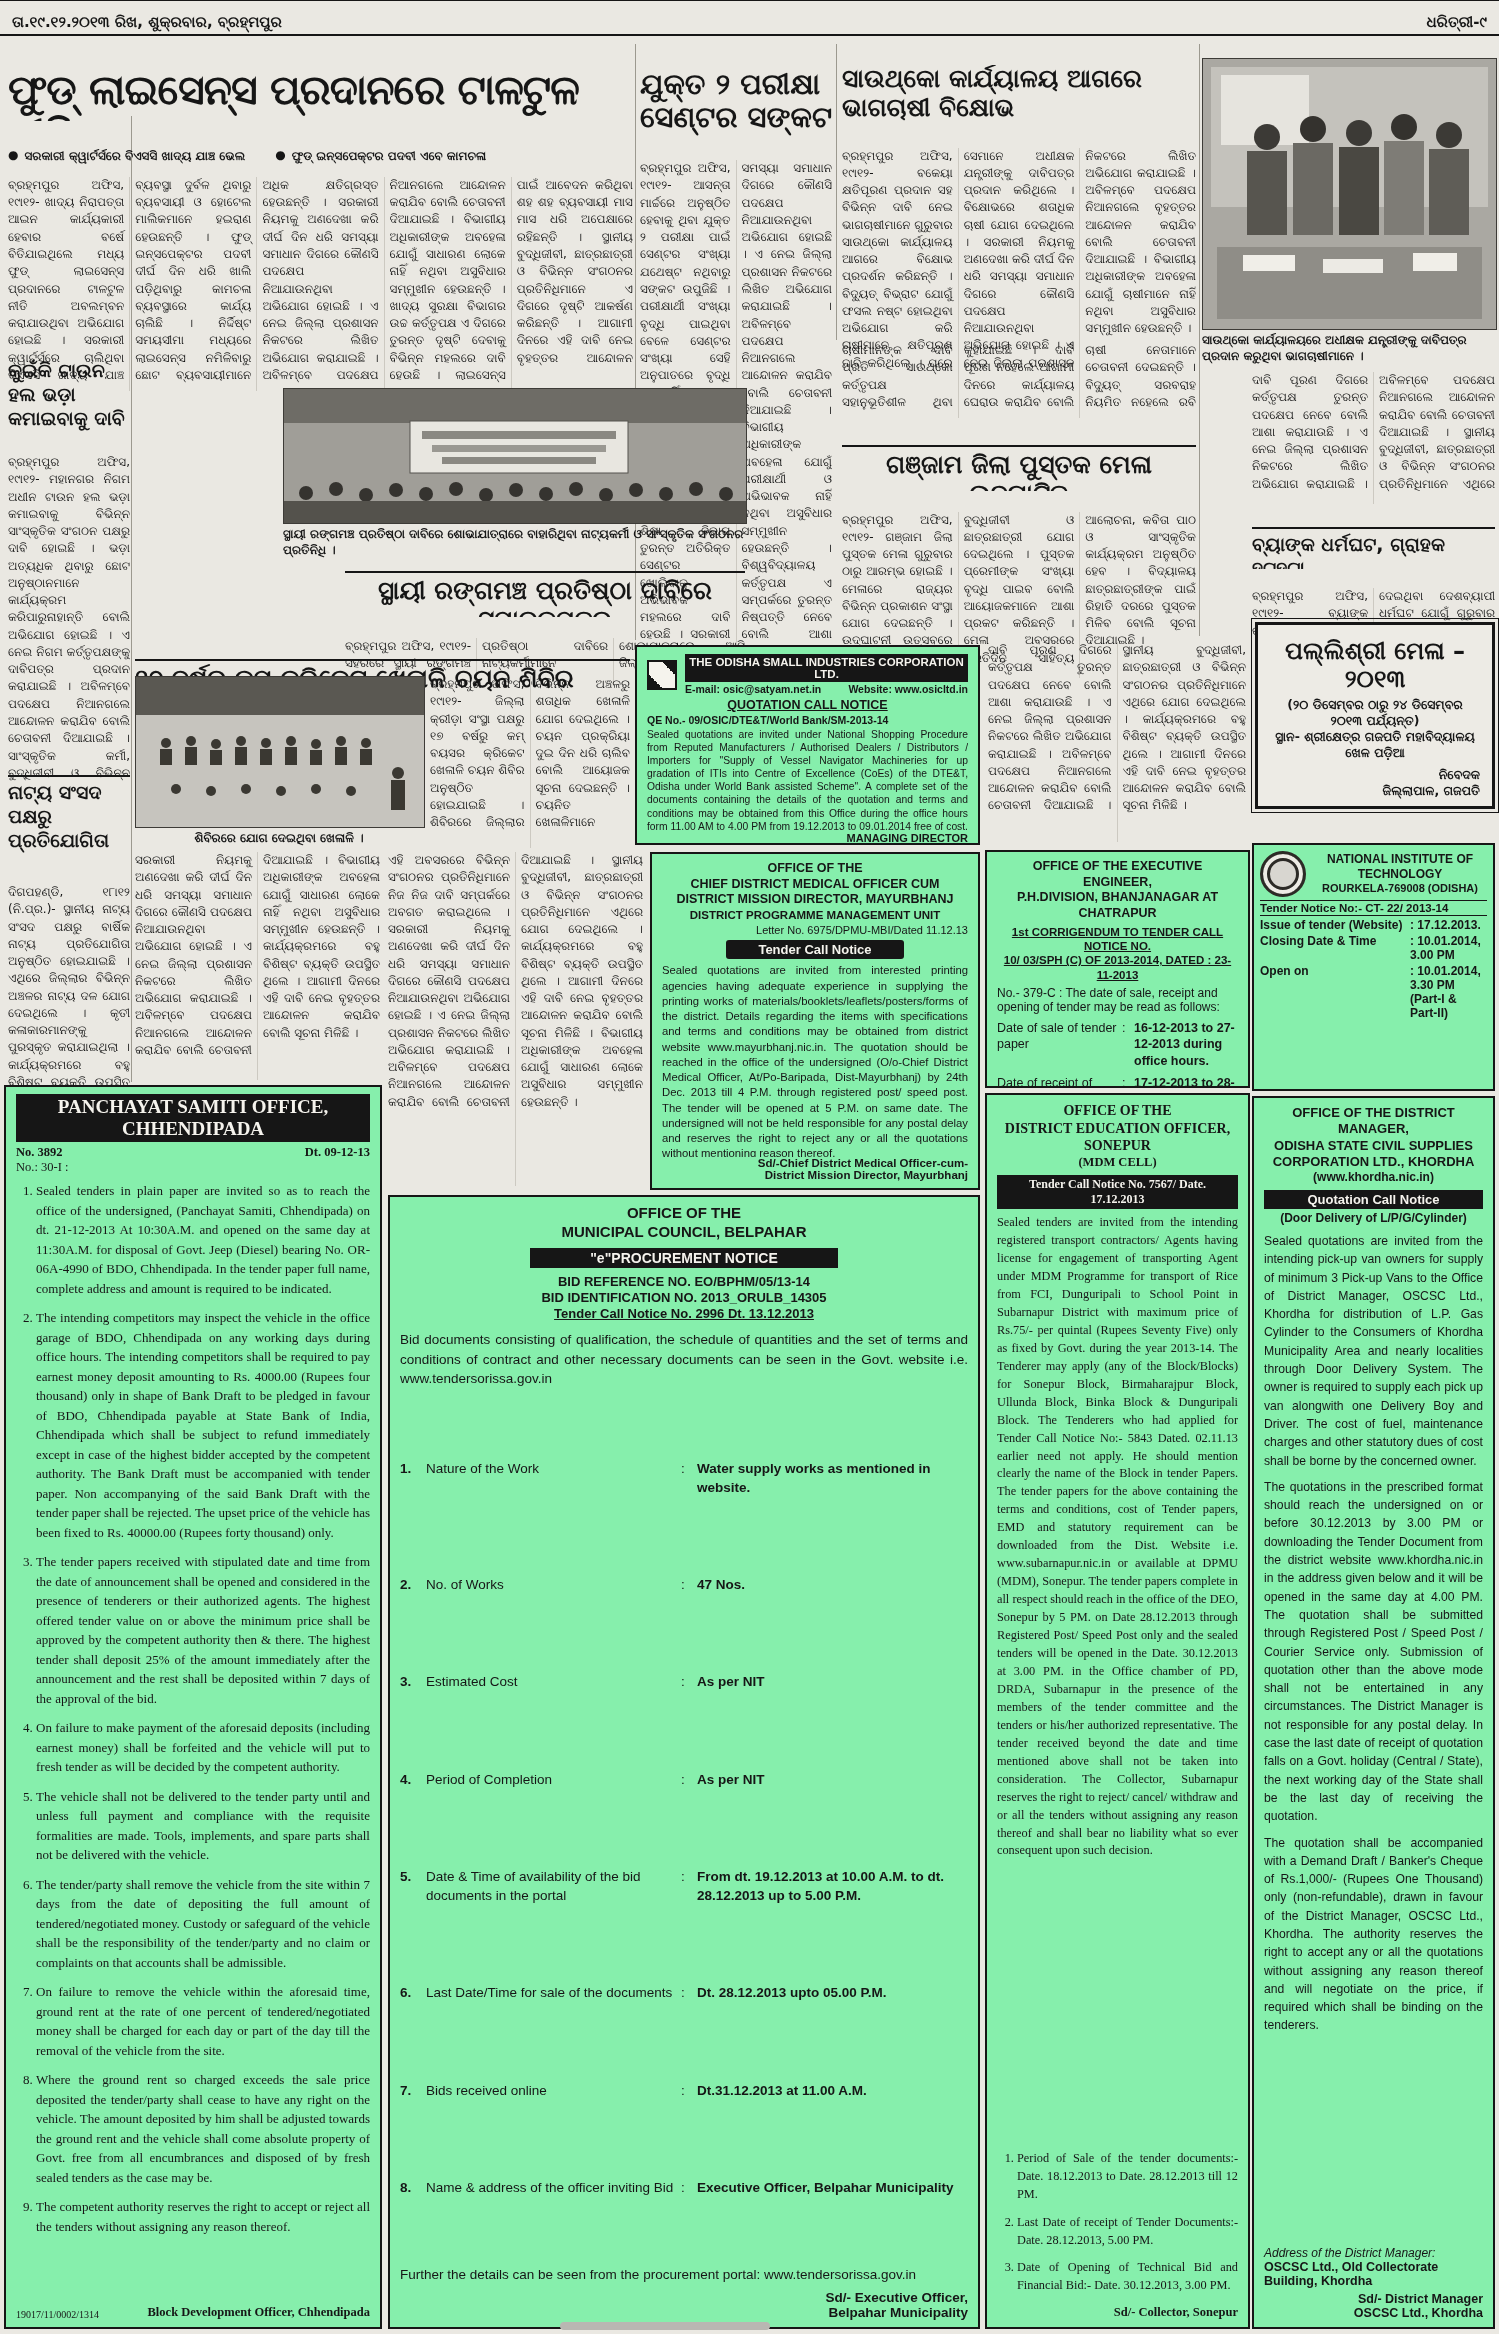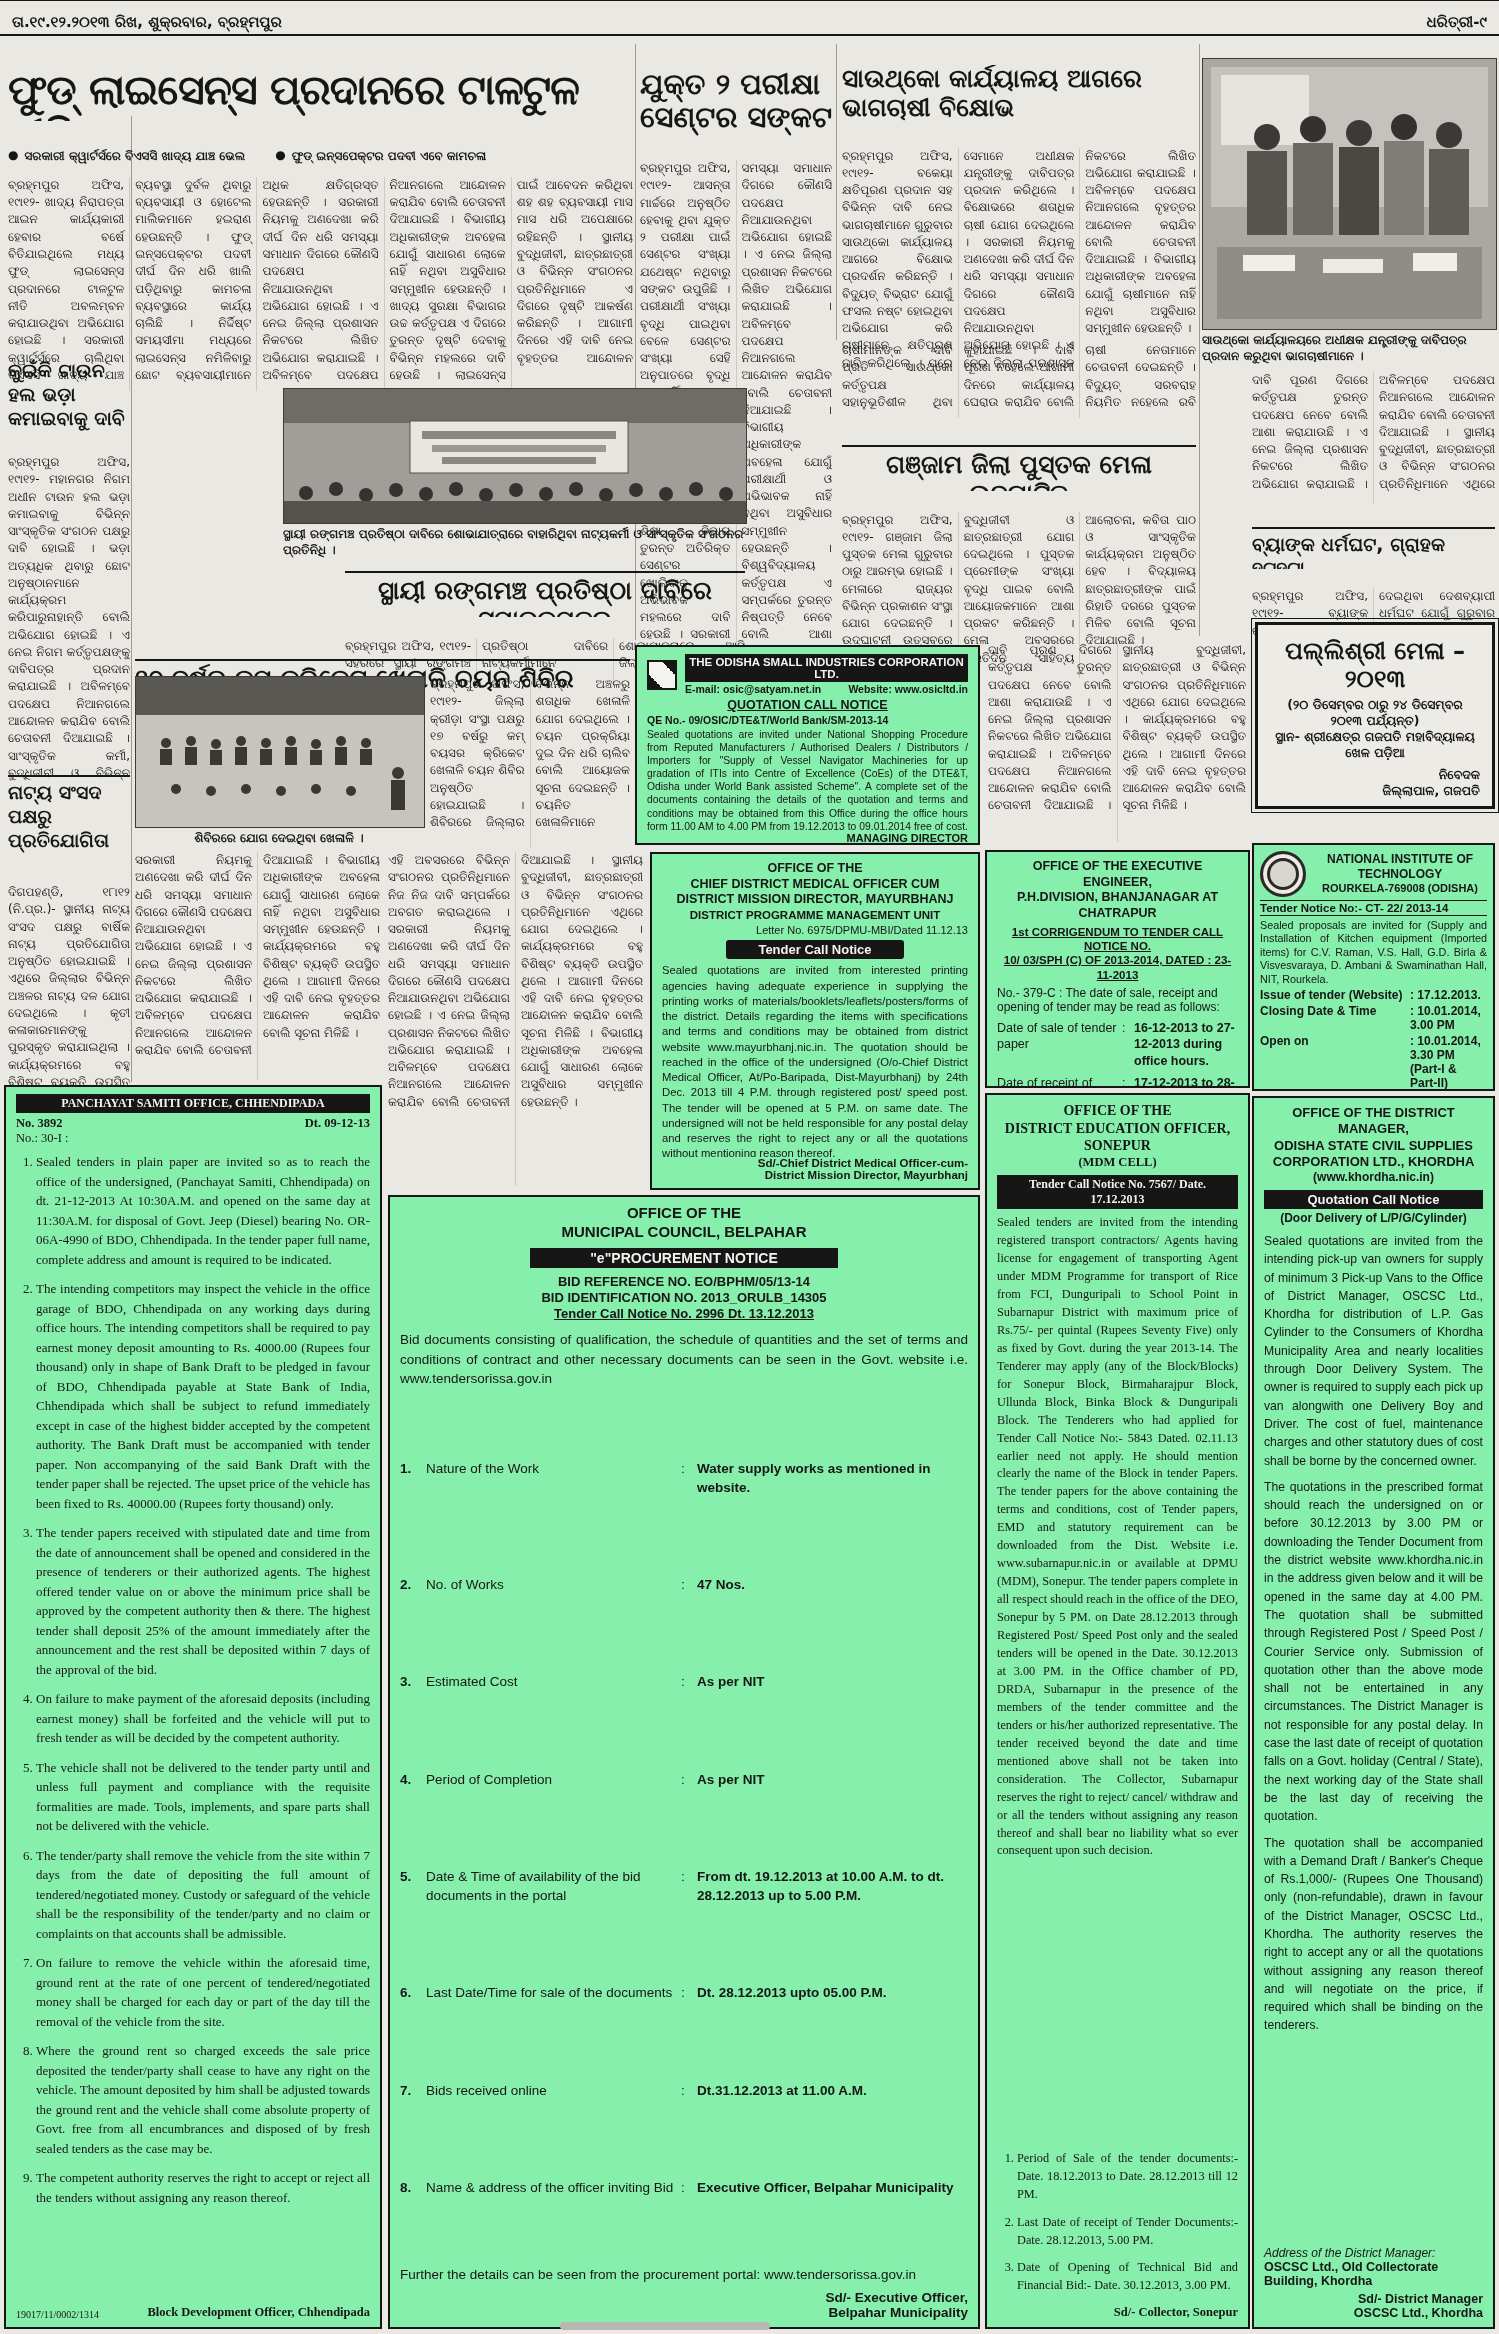"Sealed proposals are invited for" div.just { html: <div>Sealed proposals are invited for (Supply and Installation of Kitchen equipment (Imported items) for C.V. Raman, V.S. Hall, G.D. Birla &amp; Visvesvaraya, D. Ambani &amp; Swaminathan Hall, NIT, Rourkela.</div> -> none }
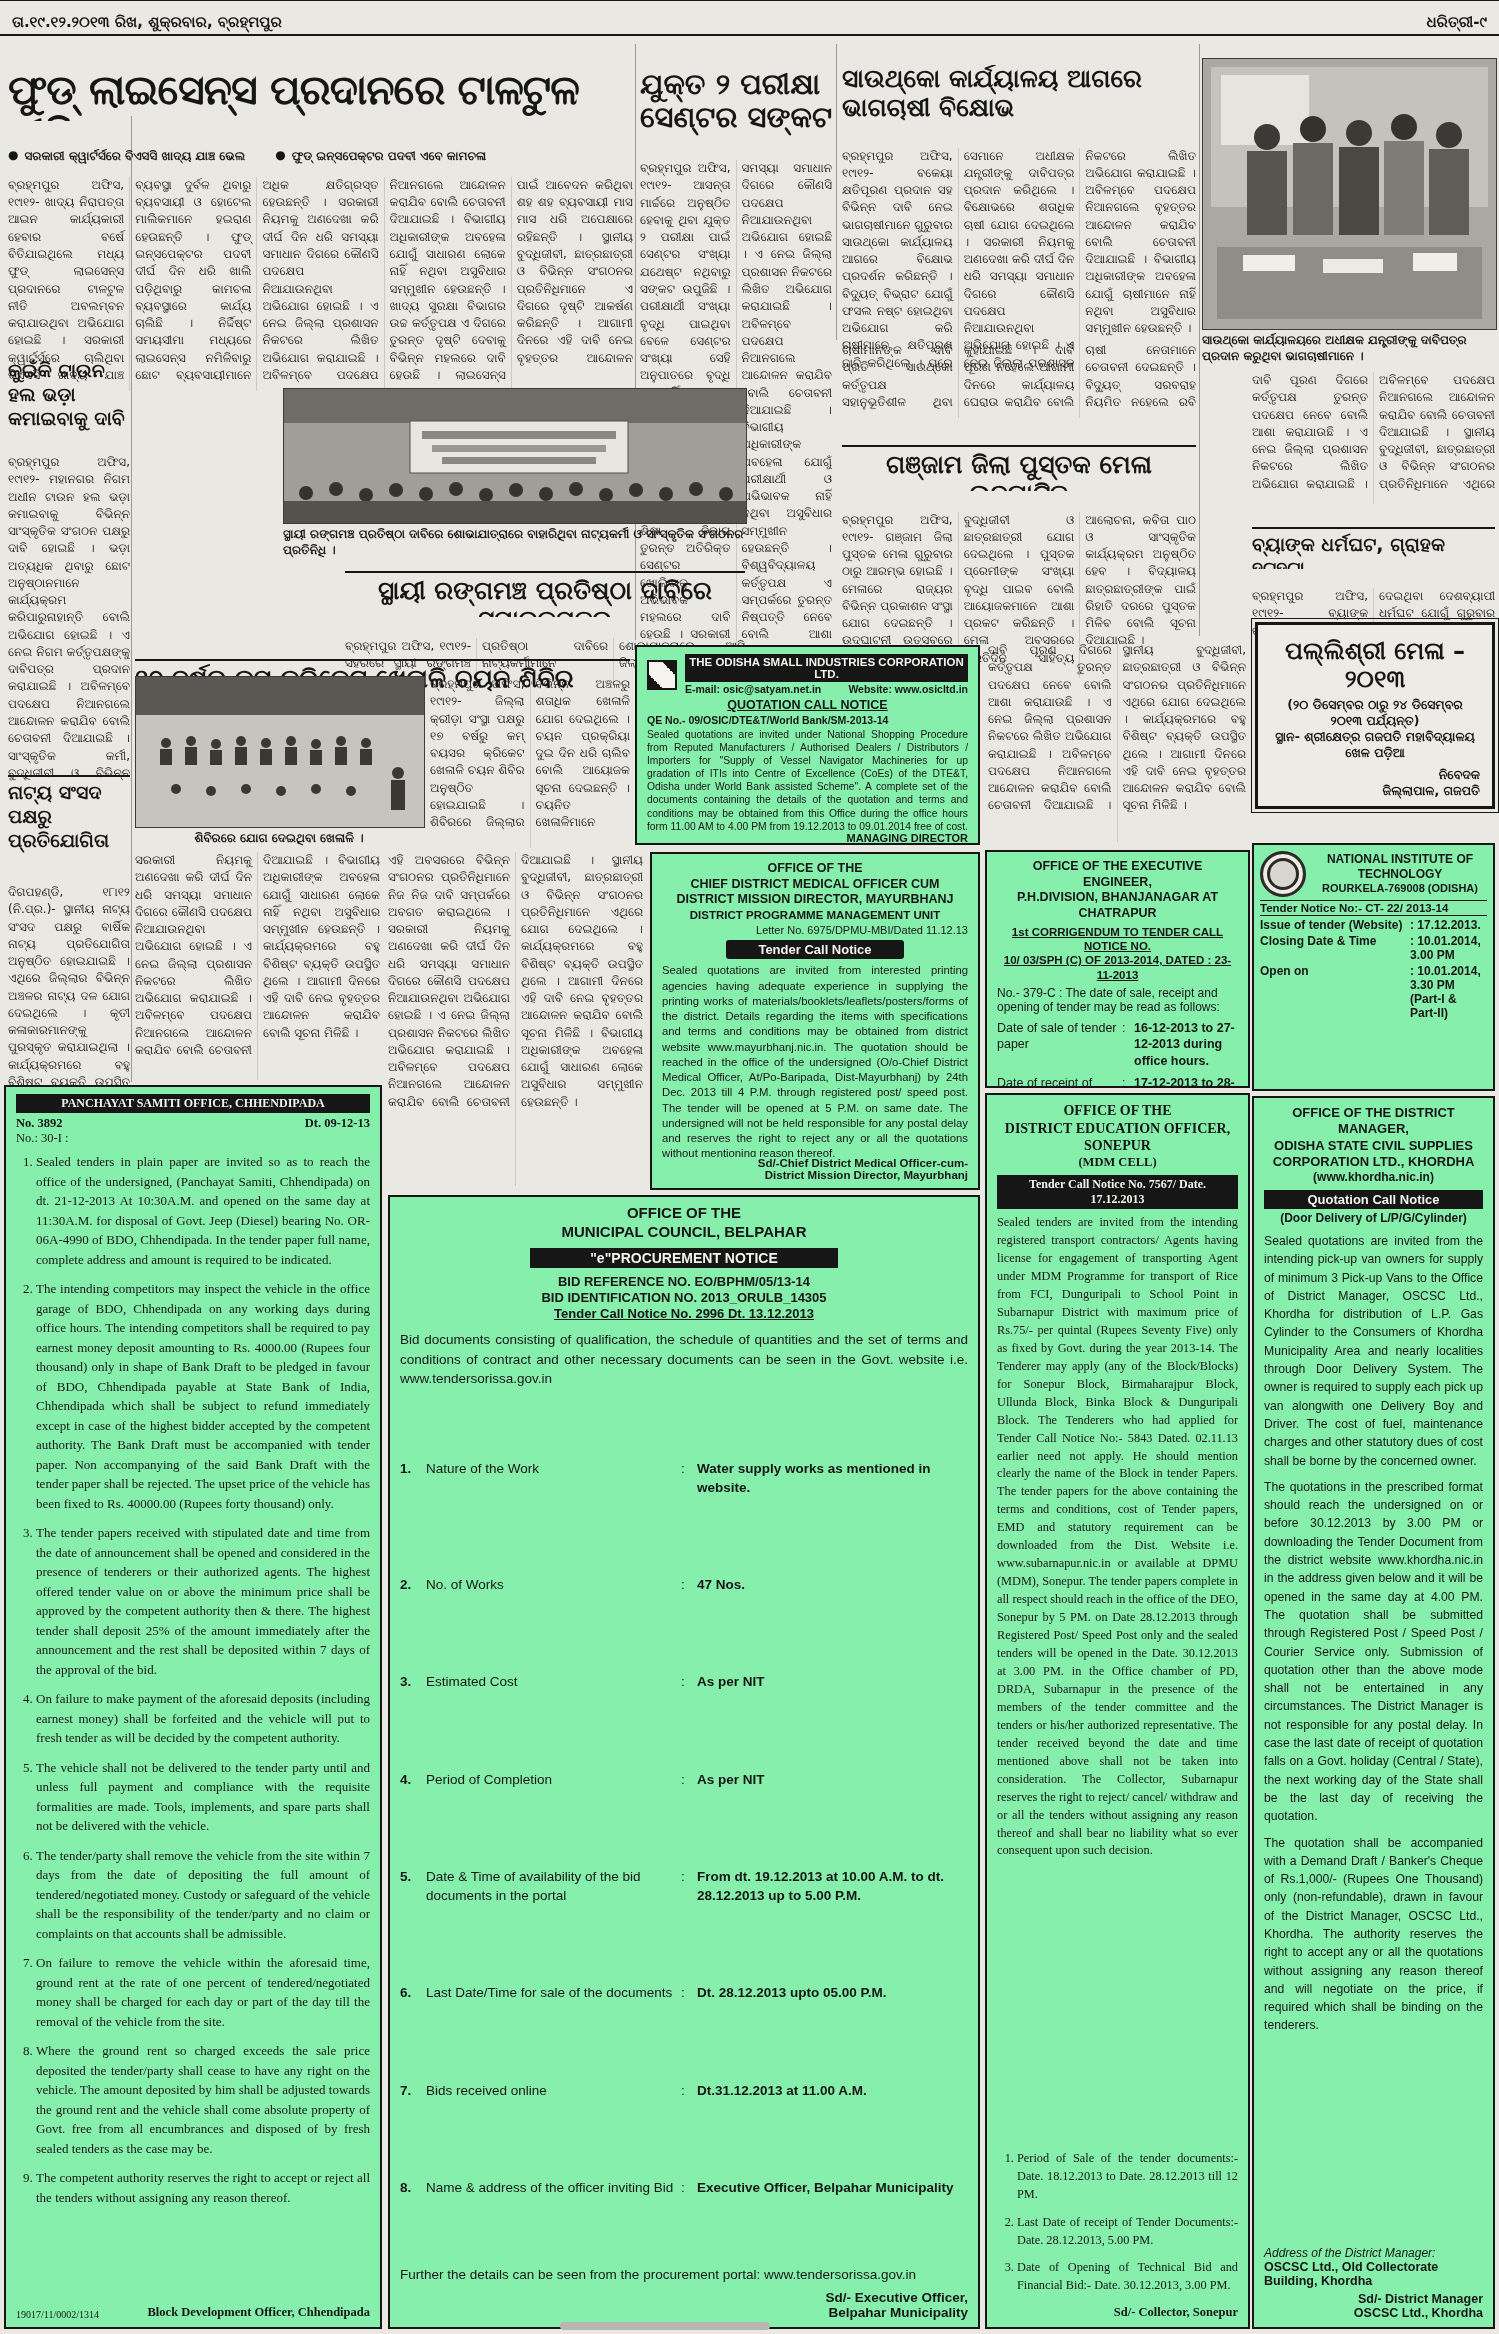"PANCHAYAT SAMITI OFFICE, CHHENDIPADA" div.bar { font-size: 12px -> 19px }
